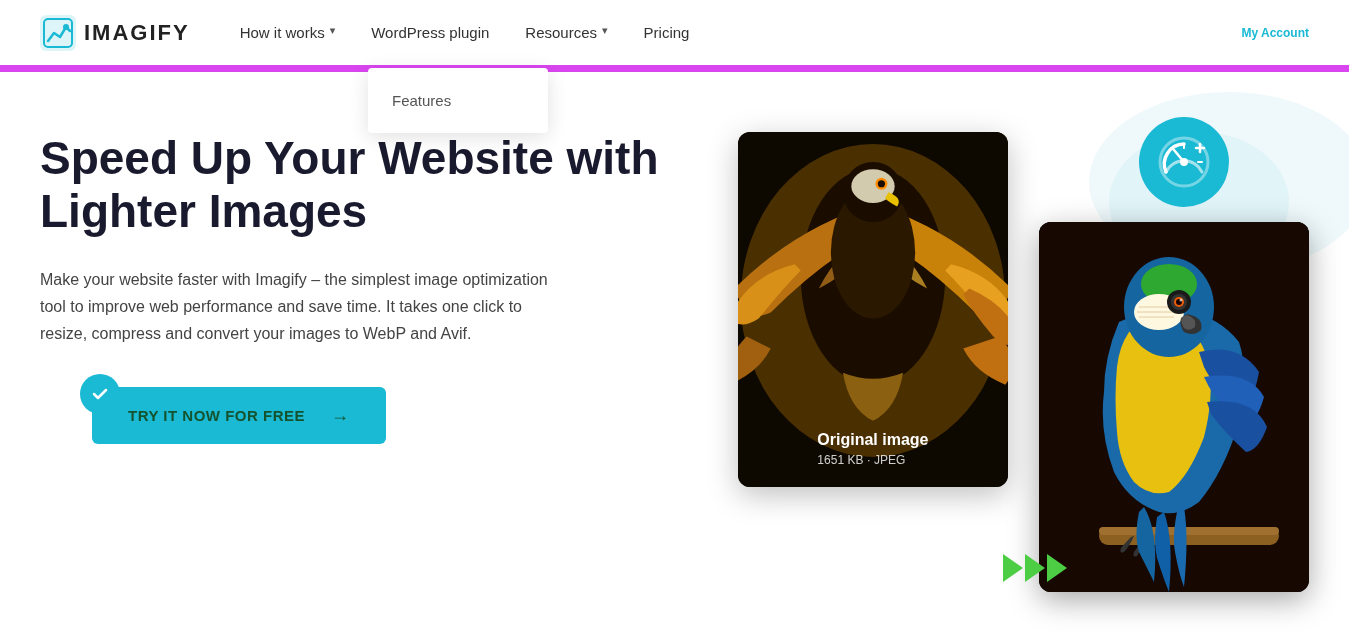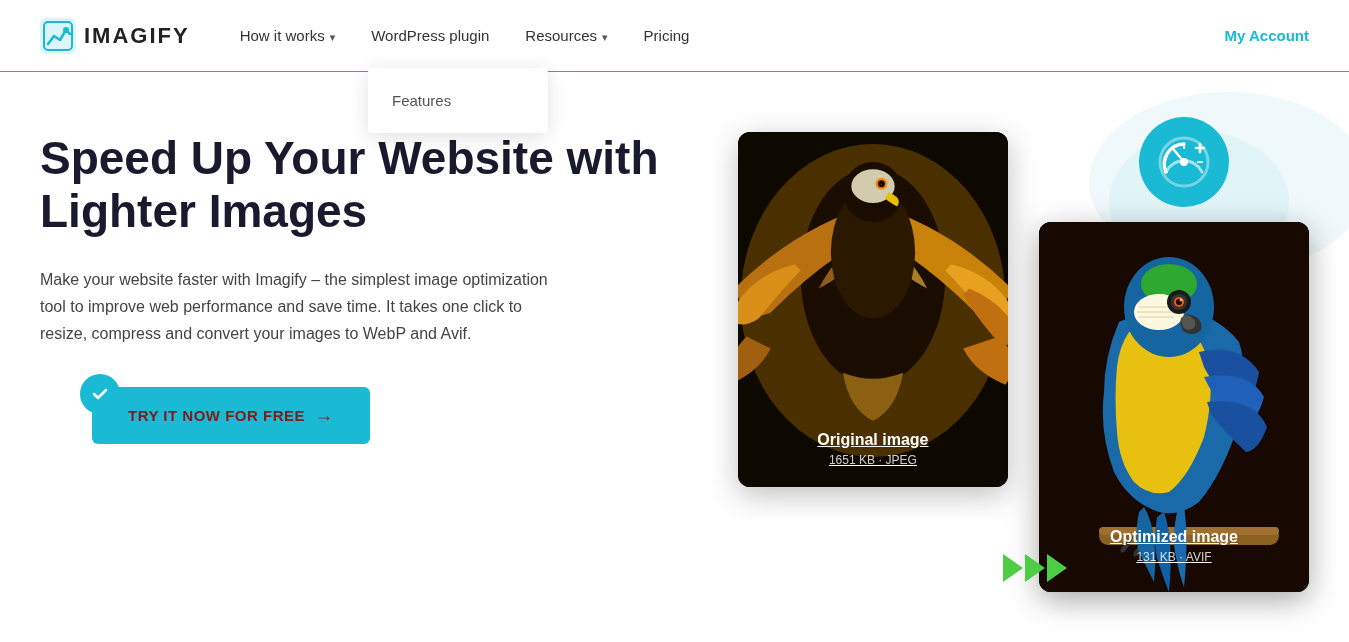"IMAGIFY" nav { border-bottom: 1px solid #d946ef -> 7px solid #d946ef }
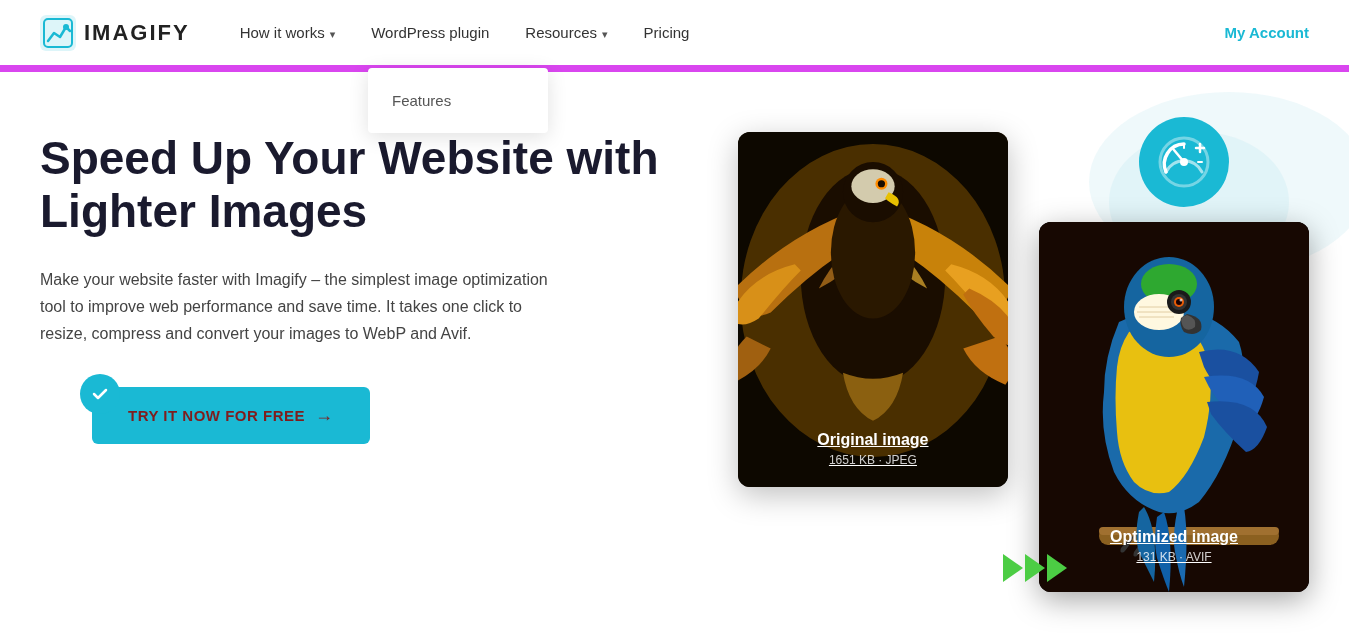"How it works" .nav-item { align-items: flex-end -> flex-start }
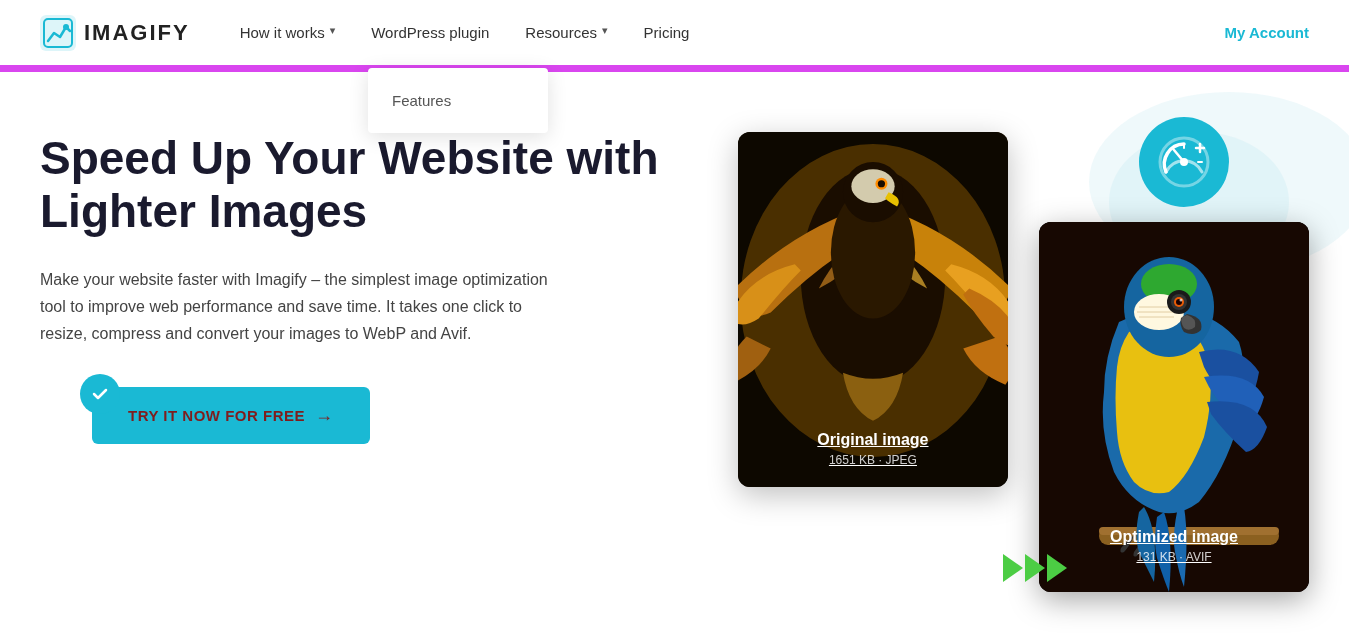"My Account" .my-account { font-size: 15px -> 12px }
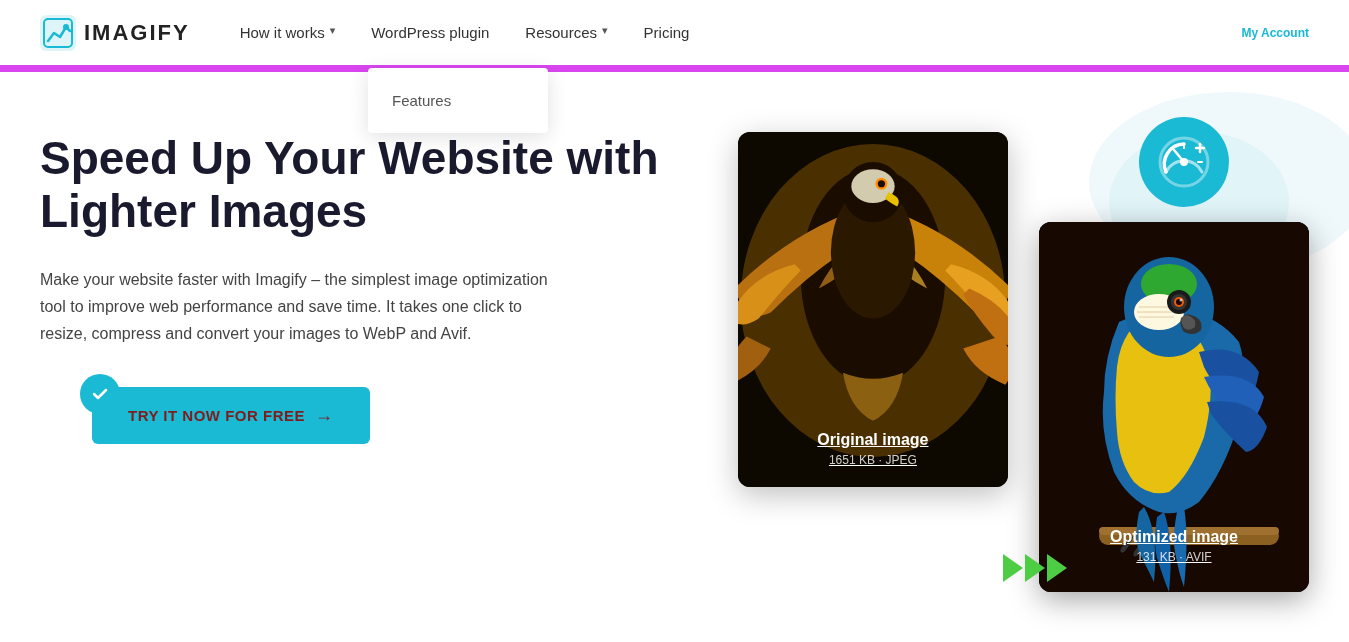"TRY IT NOW FOR FREE" .try-btn { color: #7f1d1d -> #14532d; gap: 10px -> 26px }
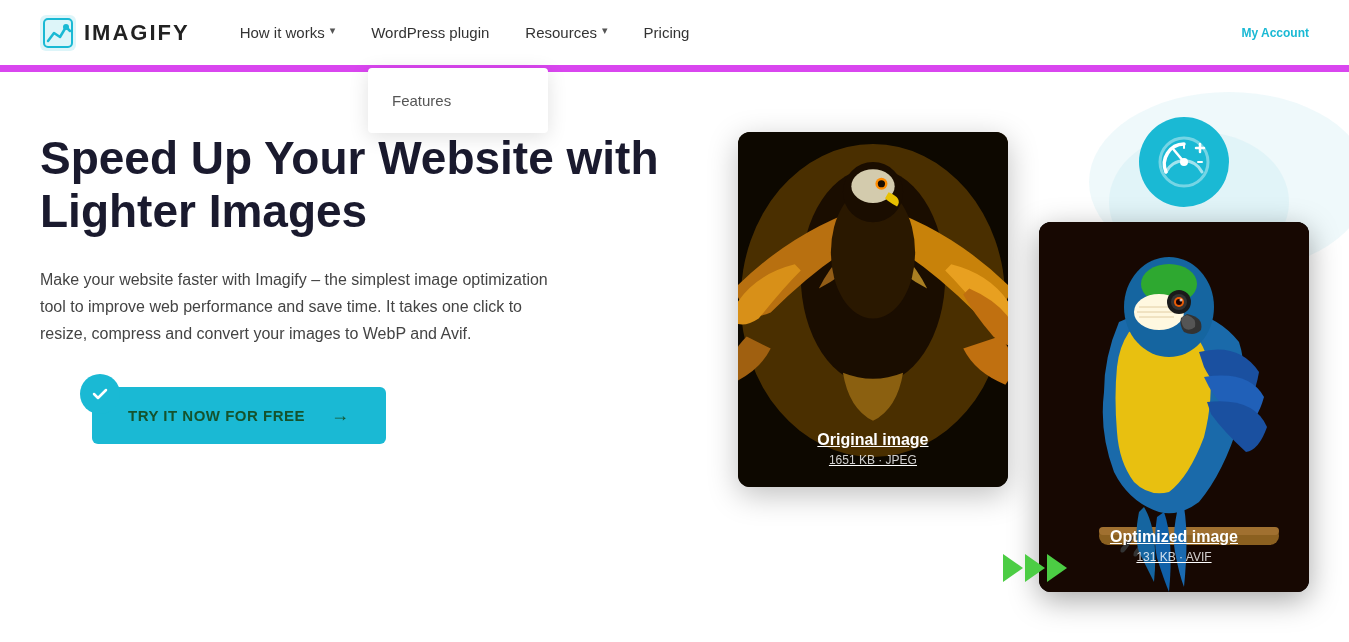"Original image" .card-label { text-align: center -> none; text-decoration: underline -> none }
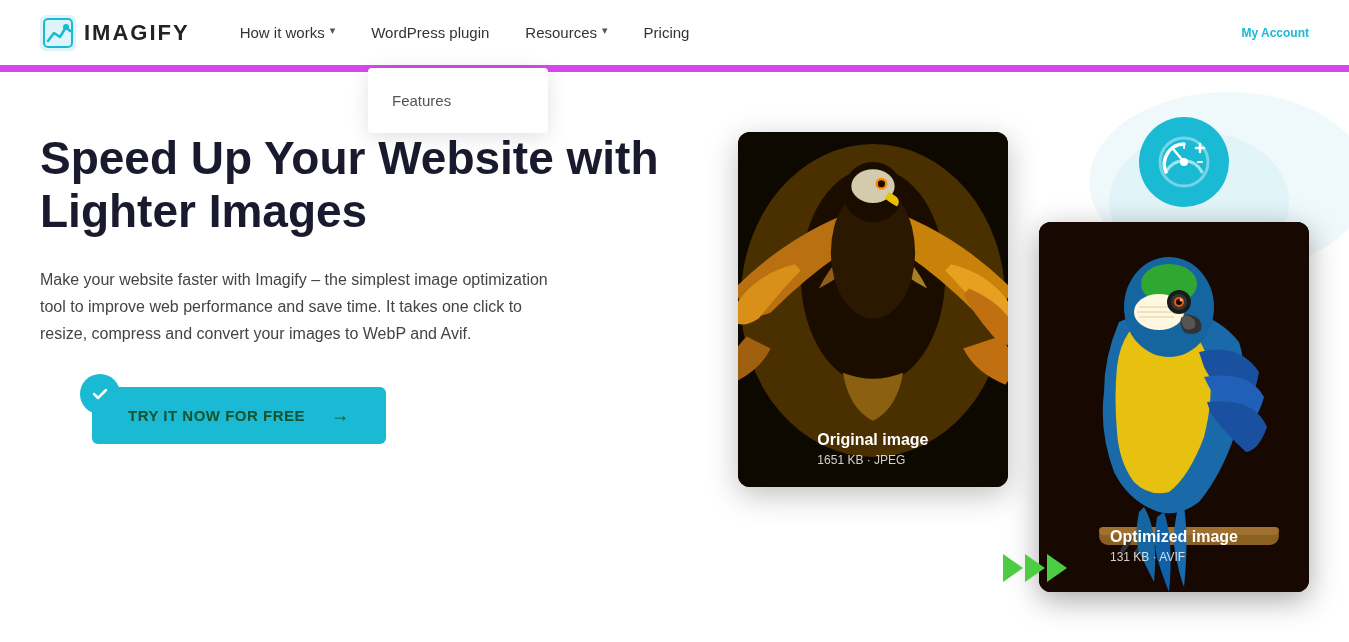"Optimized image" div.card-label { html: <div> <div>Optimized image</div> <div>131 KB · AVIF</div> </div> -> none }
